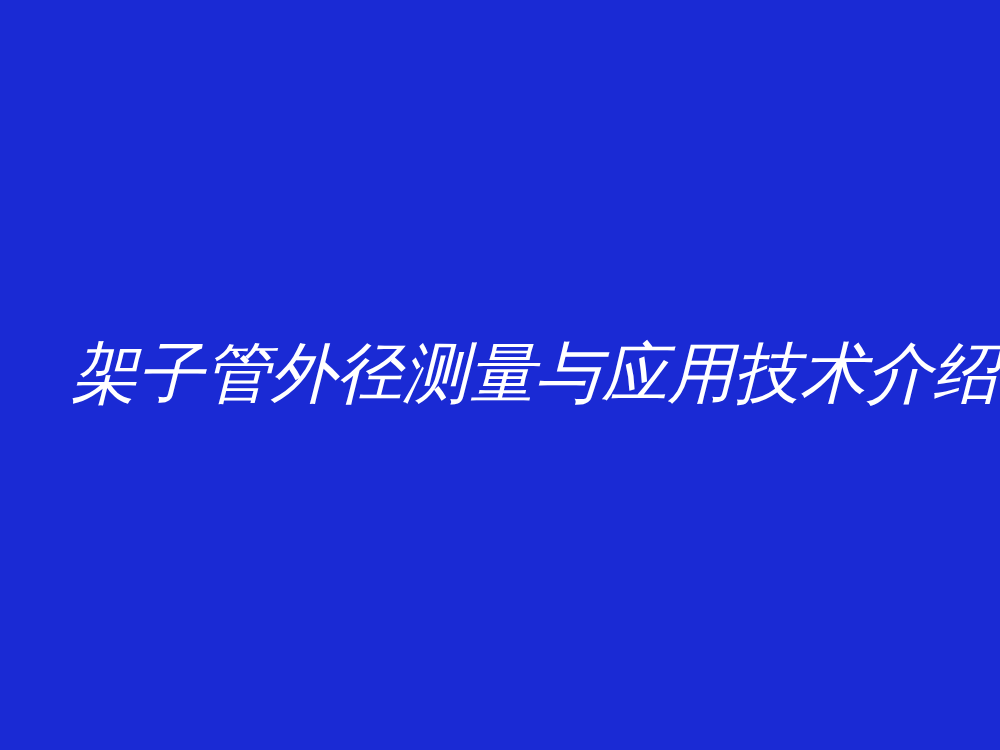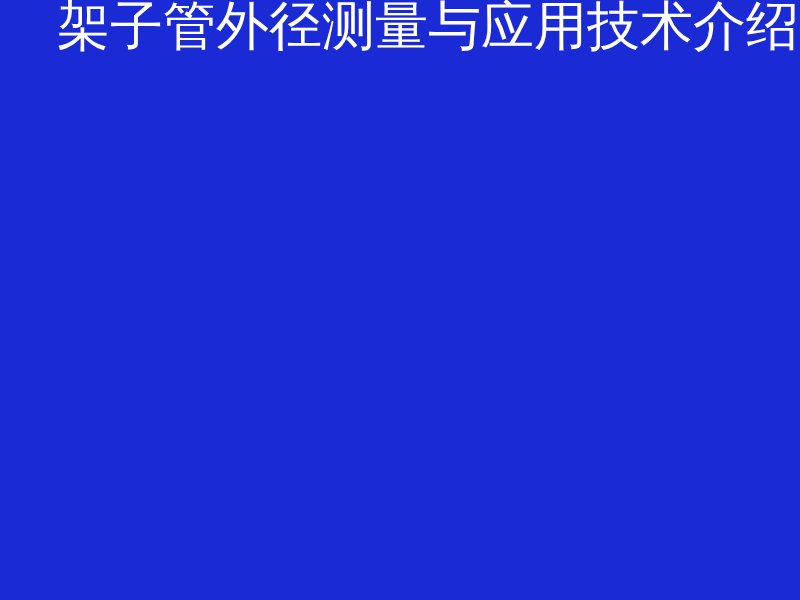"架子管外径测量与应用技术介绍" #banner { align-items: none -> center; font-style: none -> italic }
